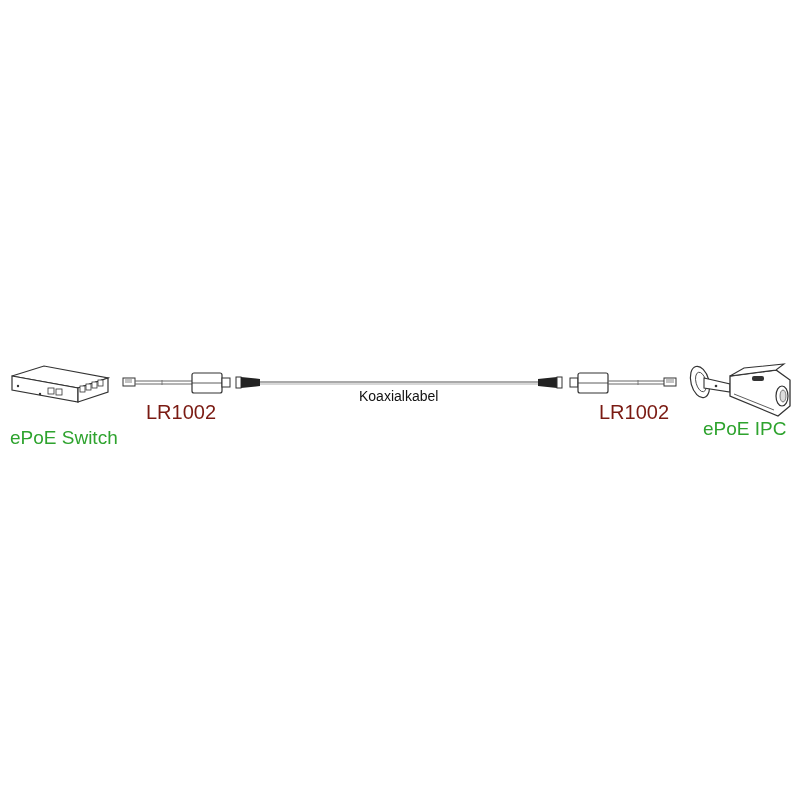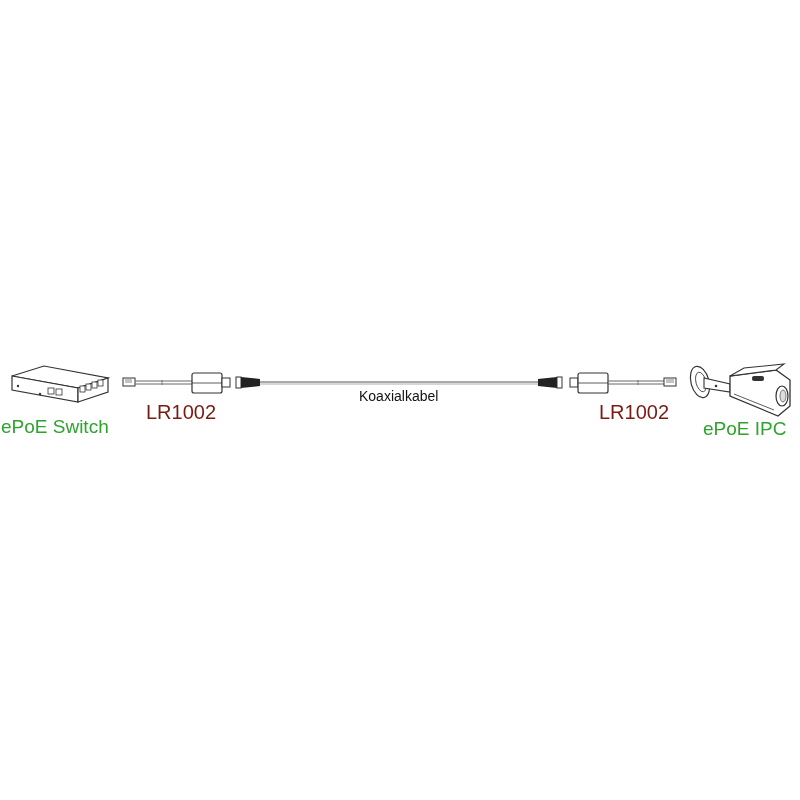"ePoE Switch" div.abs { padding-left: none -> 9px; top: 416px -> 427px }
